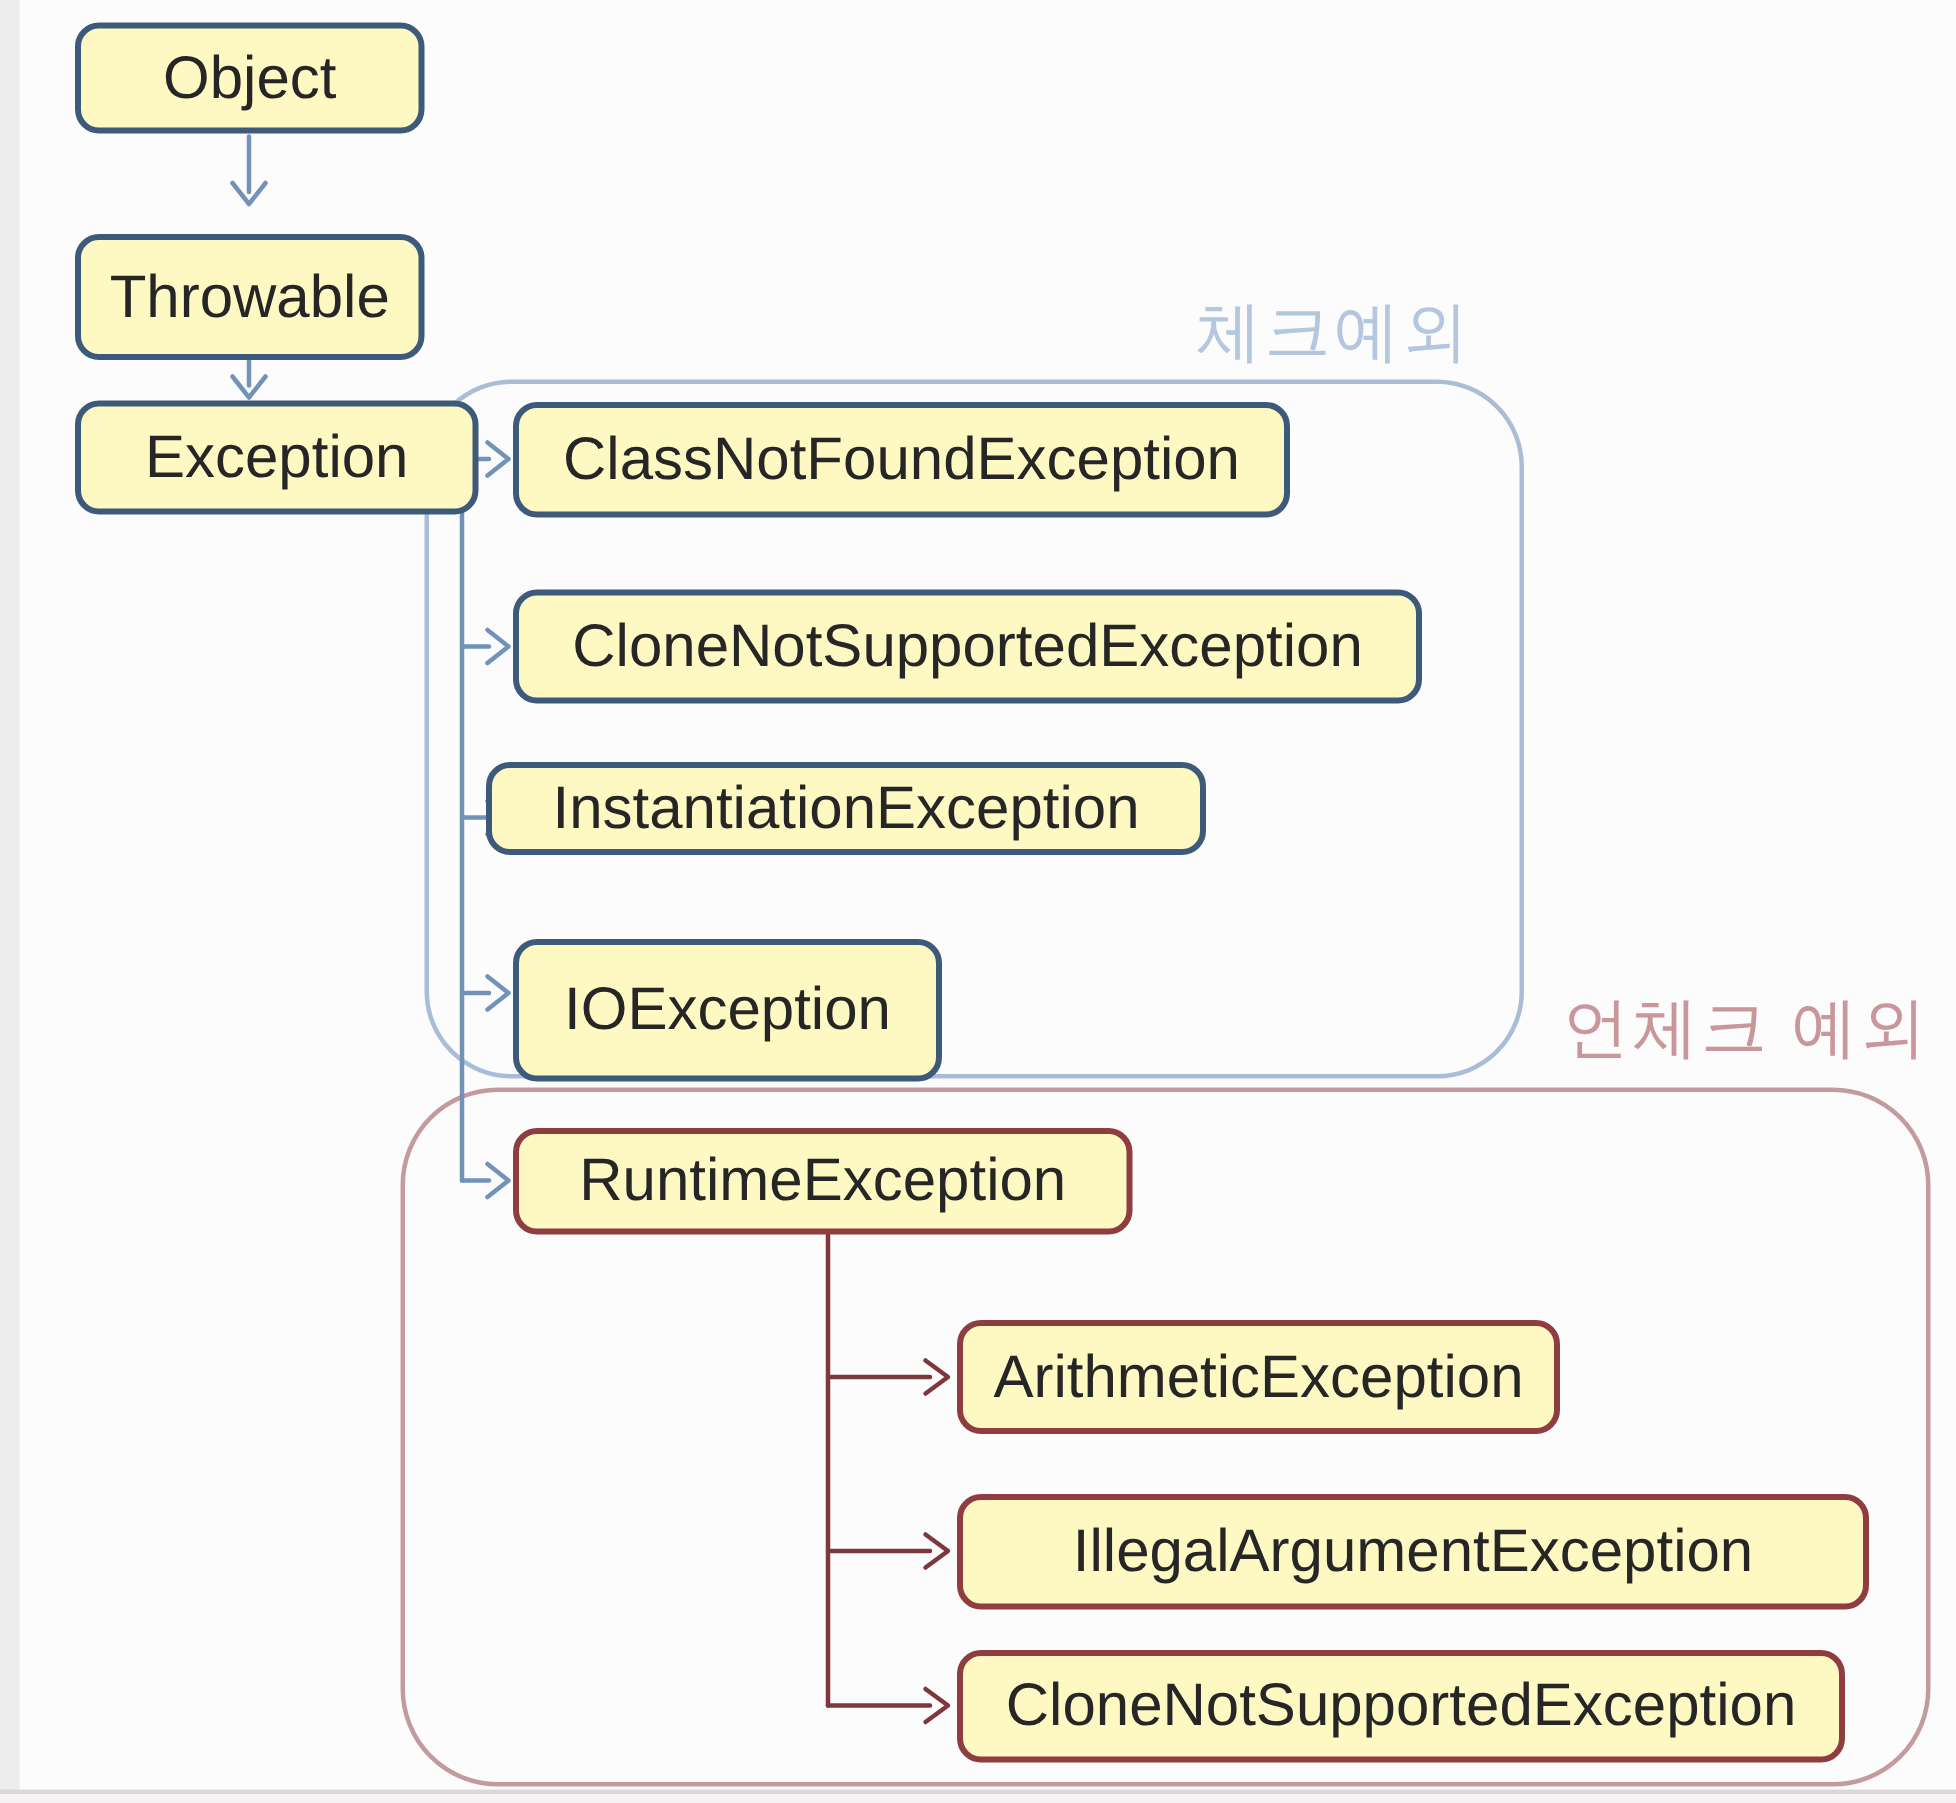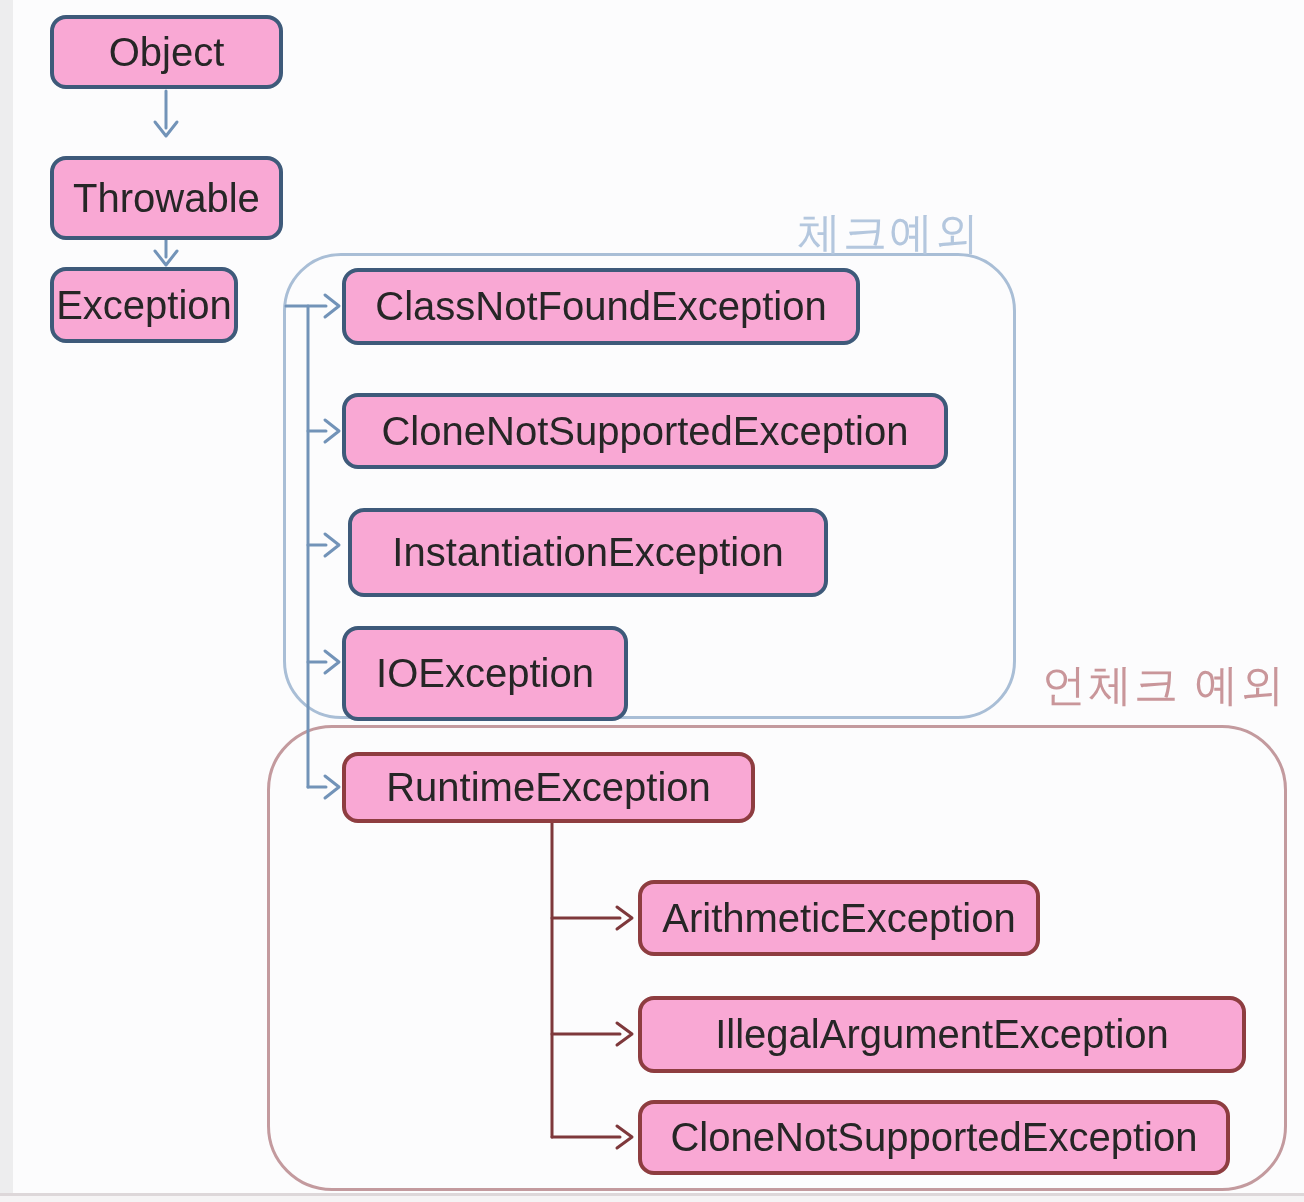"Object" .node { background: #f9a8d4 -> #fef9c3 }
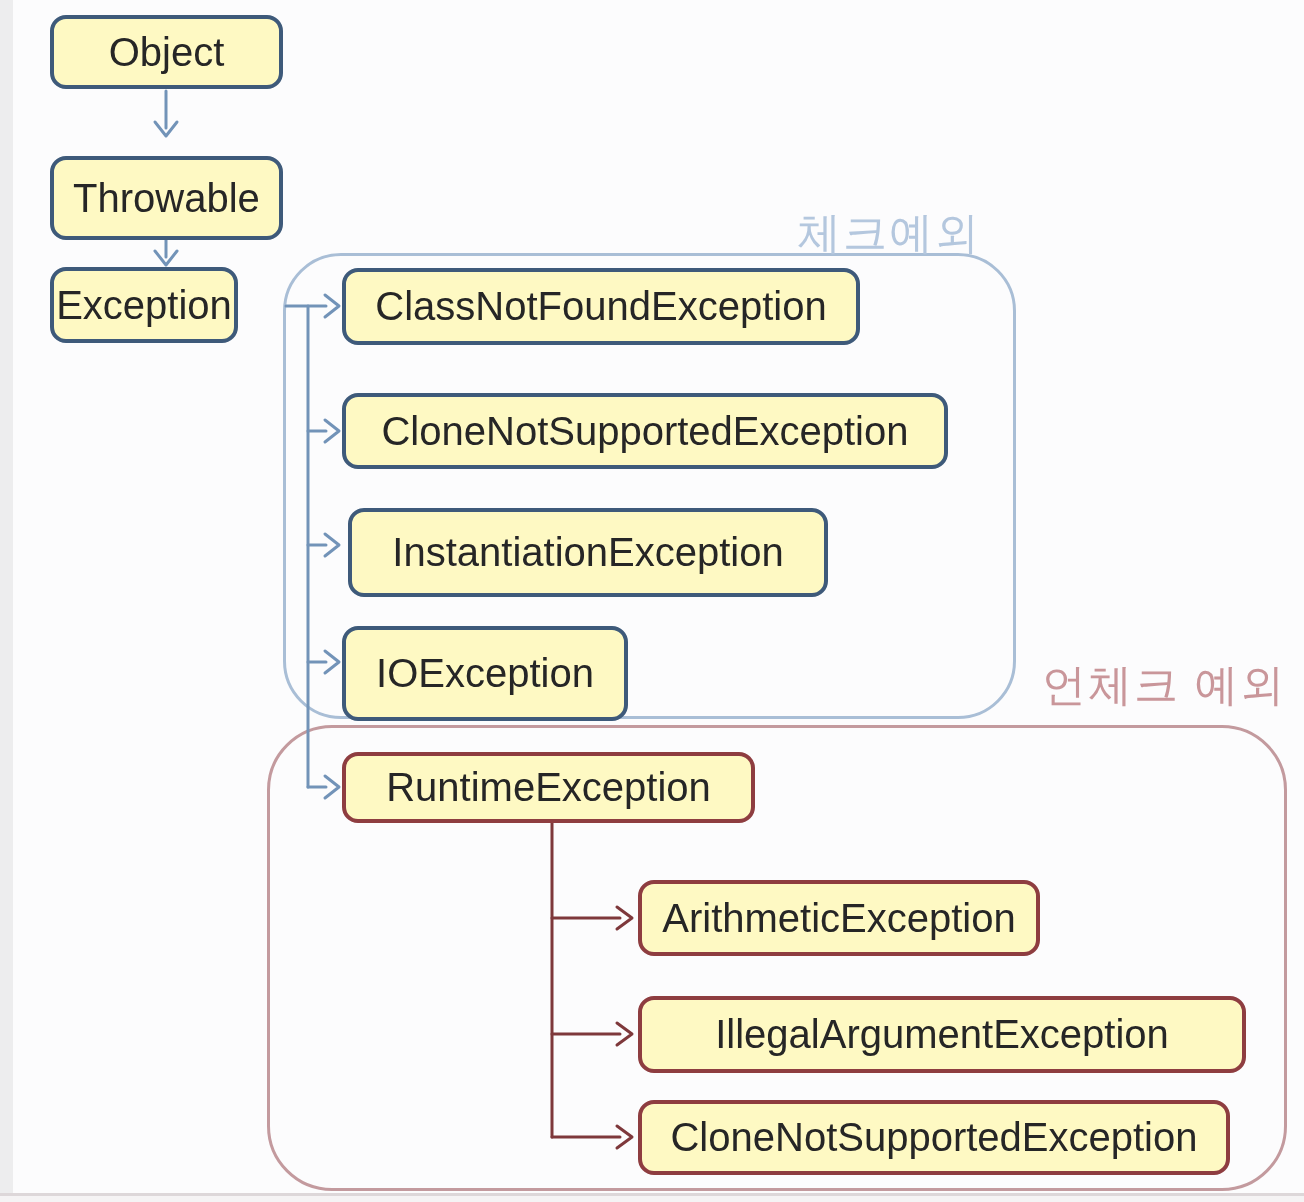"체크예외" .group-label.checked-label { top: 204px -> 192px }
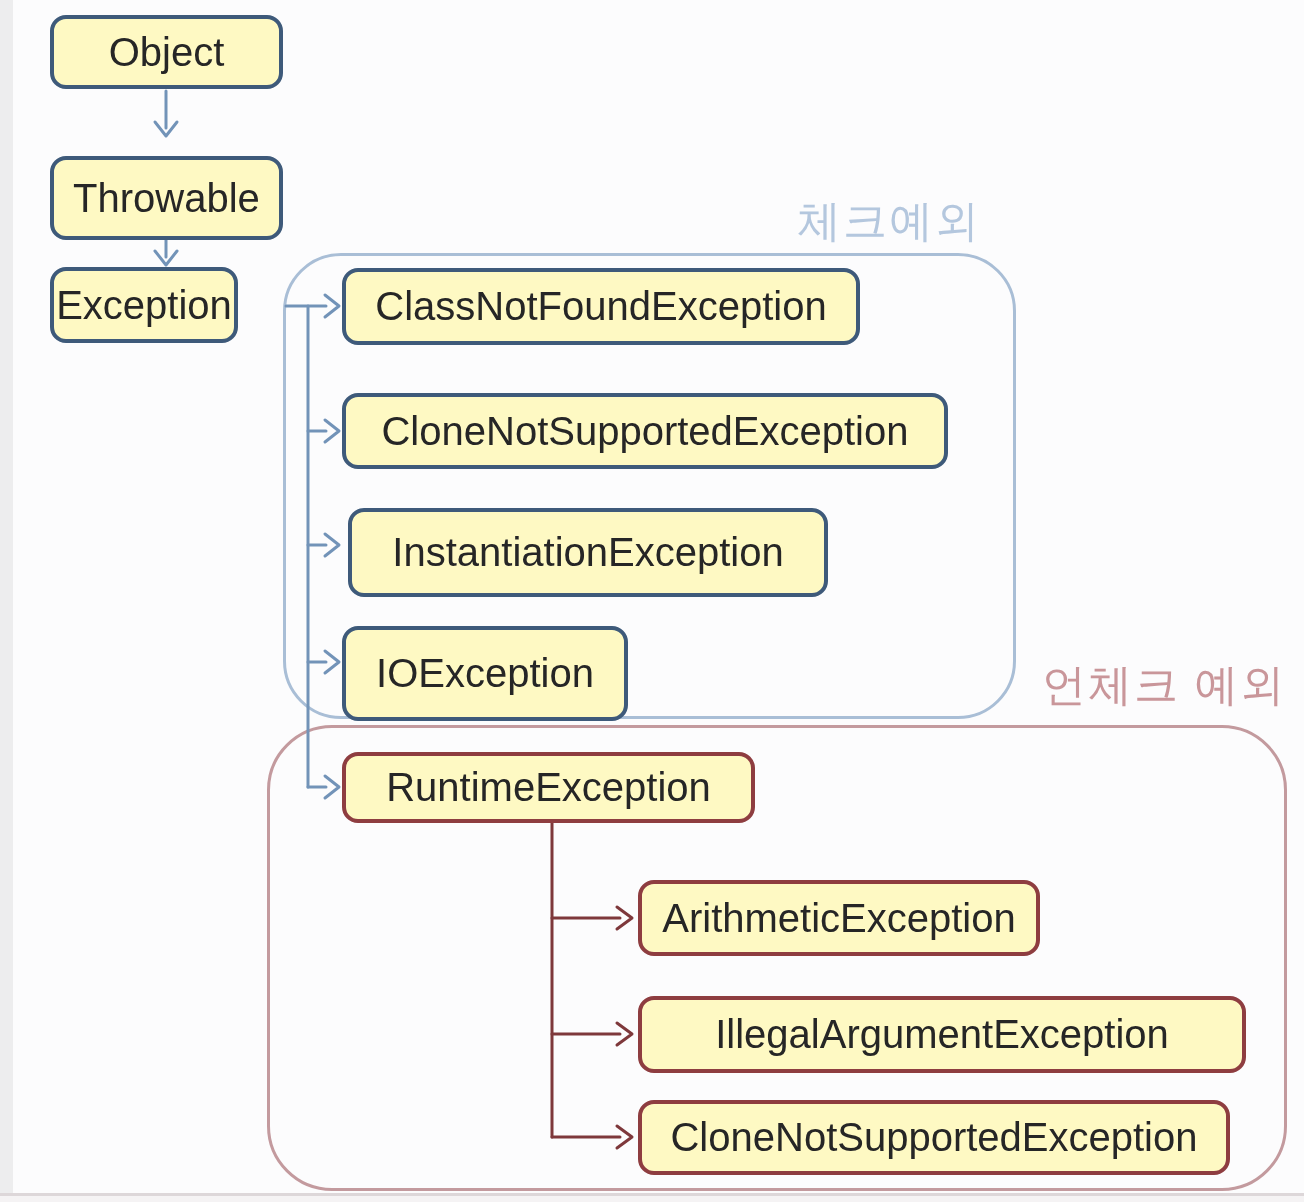"Exception" div.node { width: 188px -> 269px }
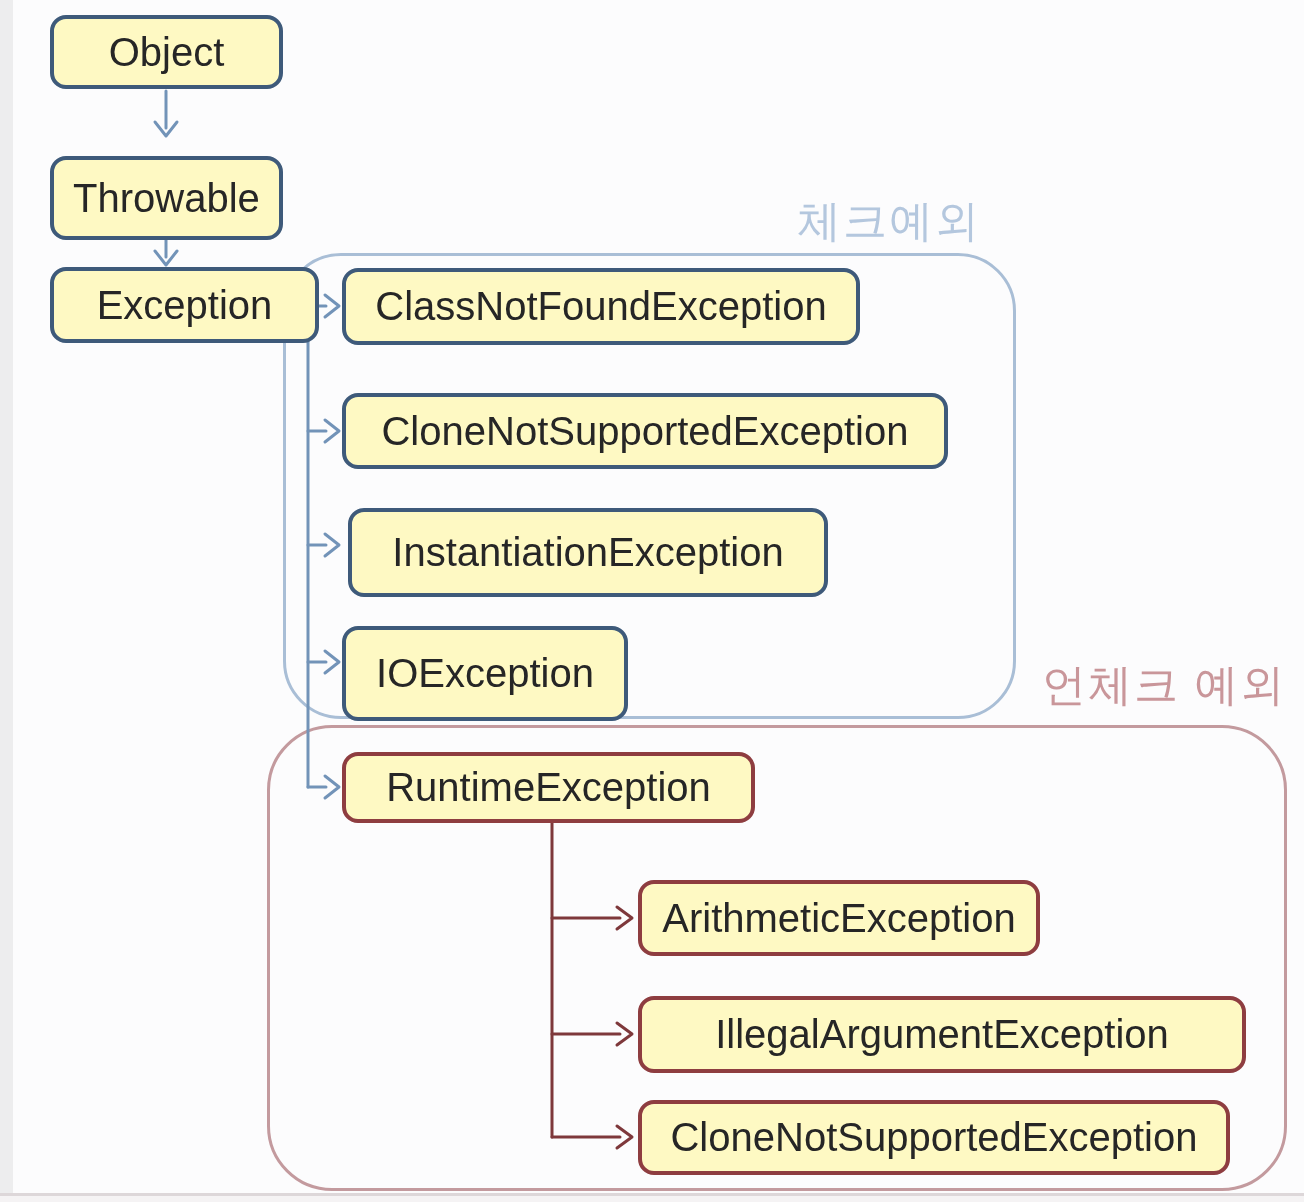"InstantiationException" div.node { height: 89px -> 62px; left: 348px -> 324px }
